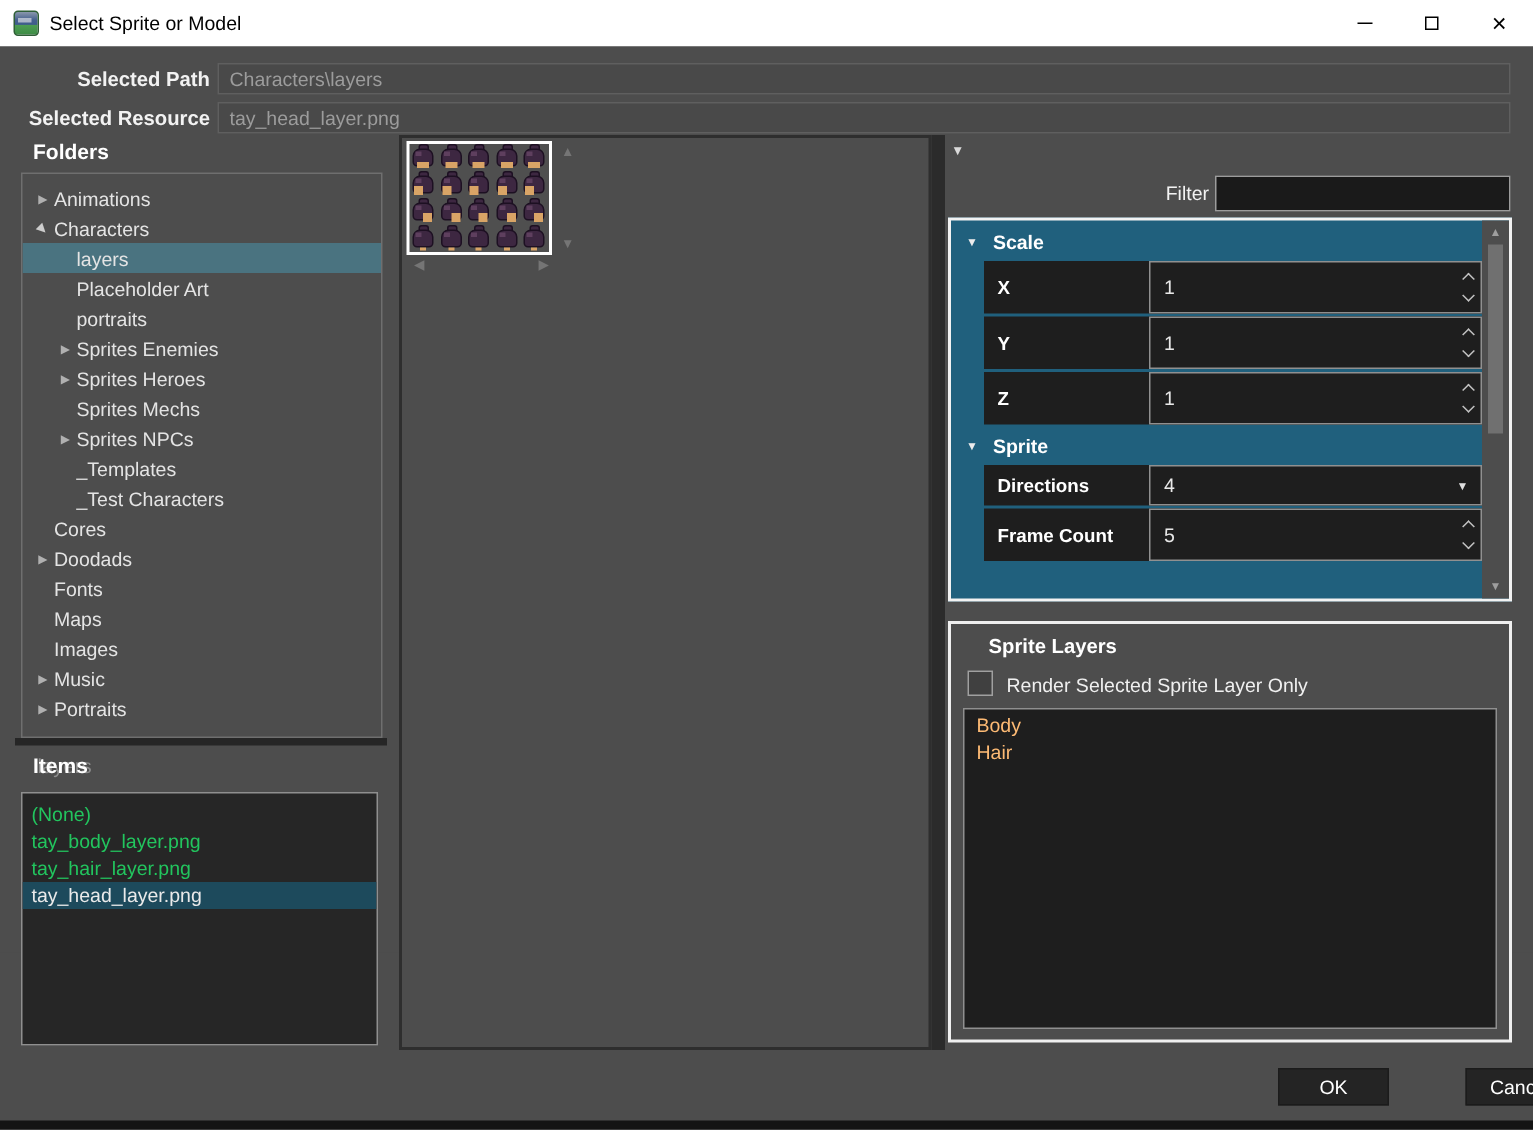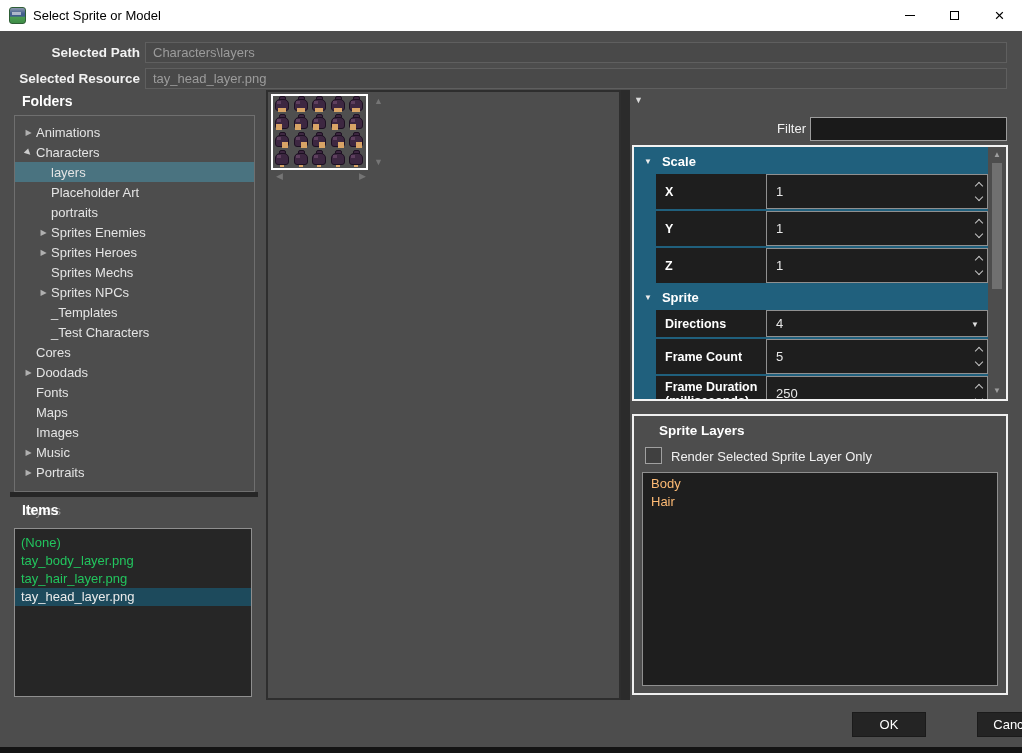"Frame Duration" div.prow { html: <div> <div> <div>Frame Duration</div> <div>(milliseconds)</div> </div> <div> <span>250</span> <span> <i></i> <i></i> </span> </div> </div> -> none }
